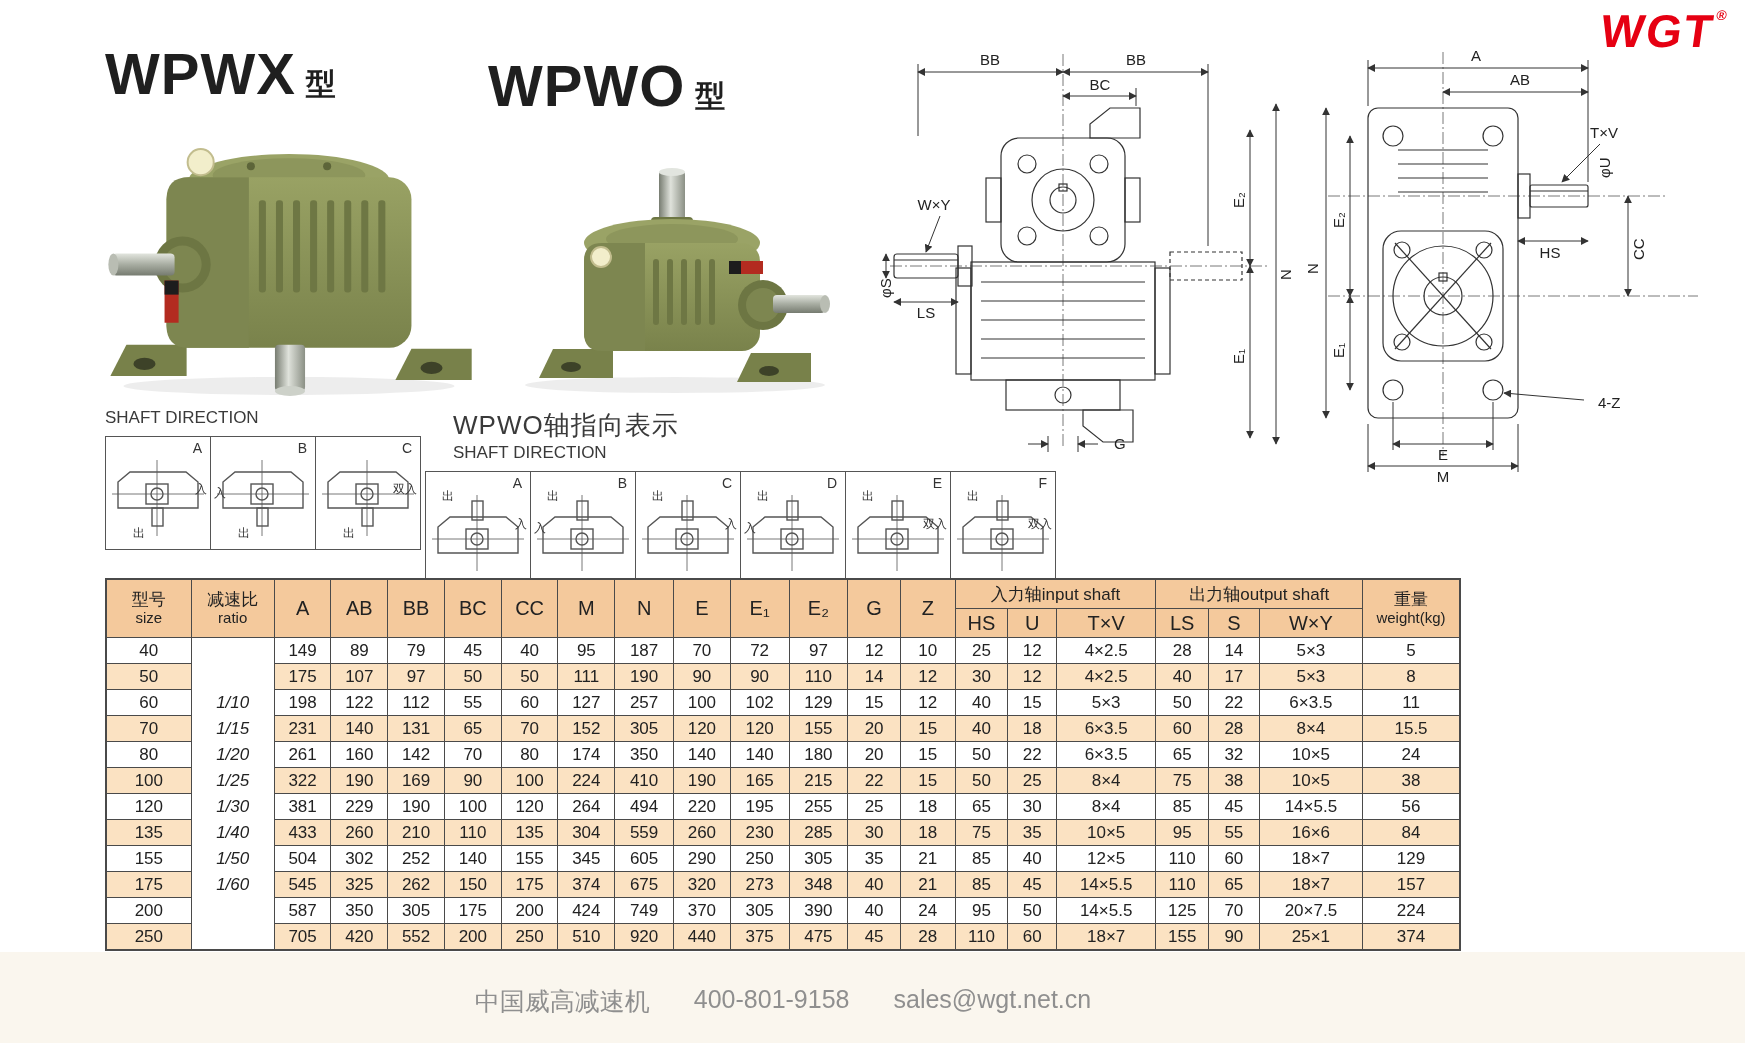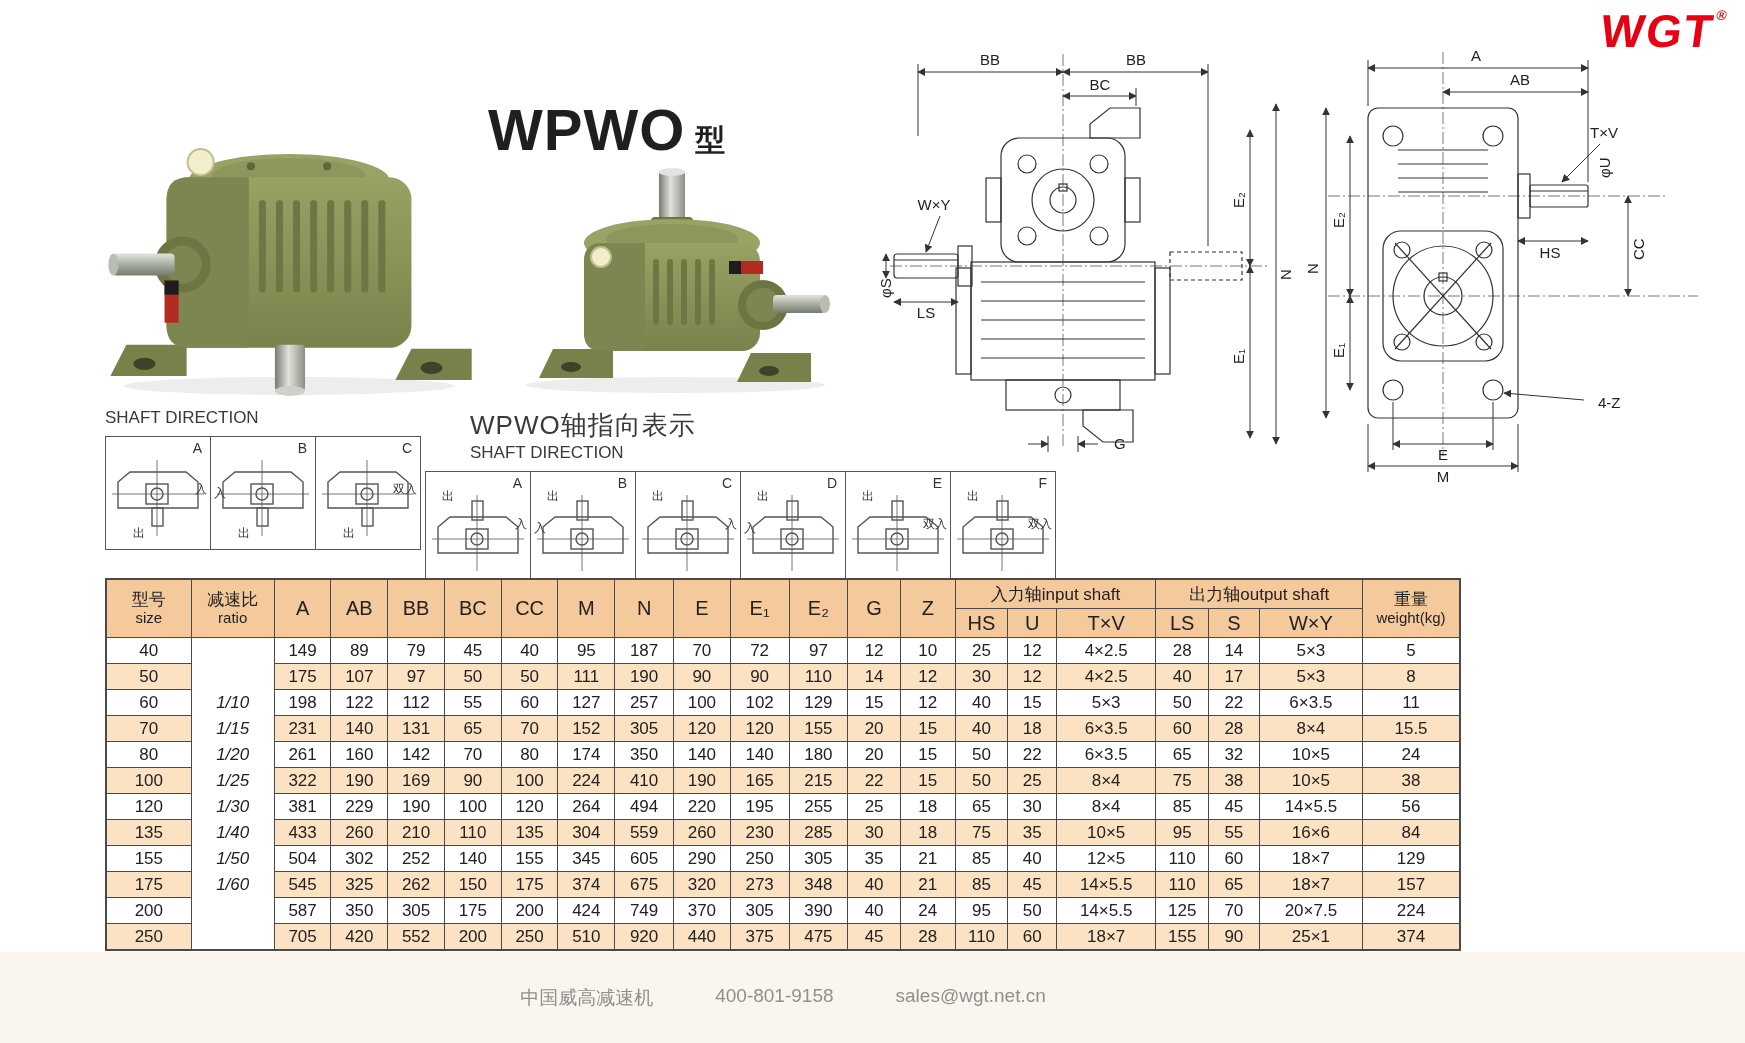"WPWX 型" div.model-title { html: none -> <div> <span>WPWX</span><span>型</span> </div> }
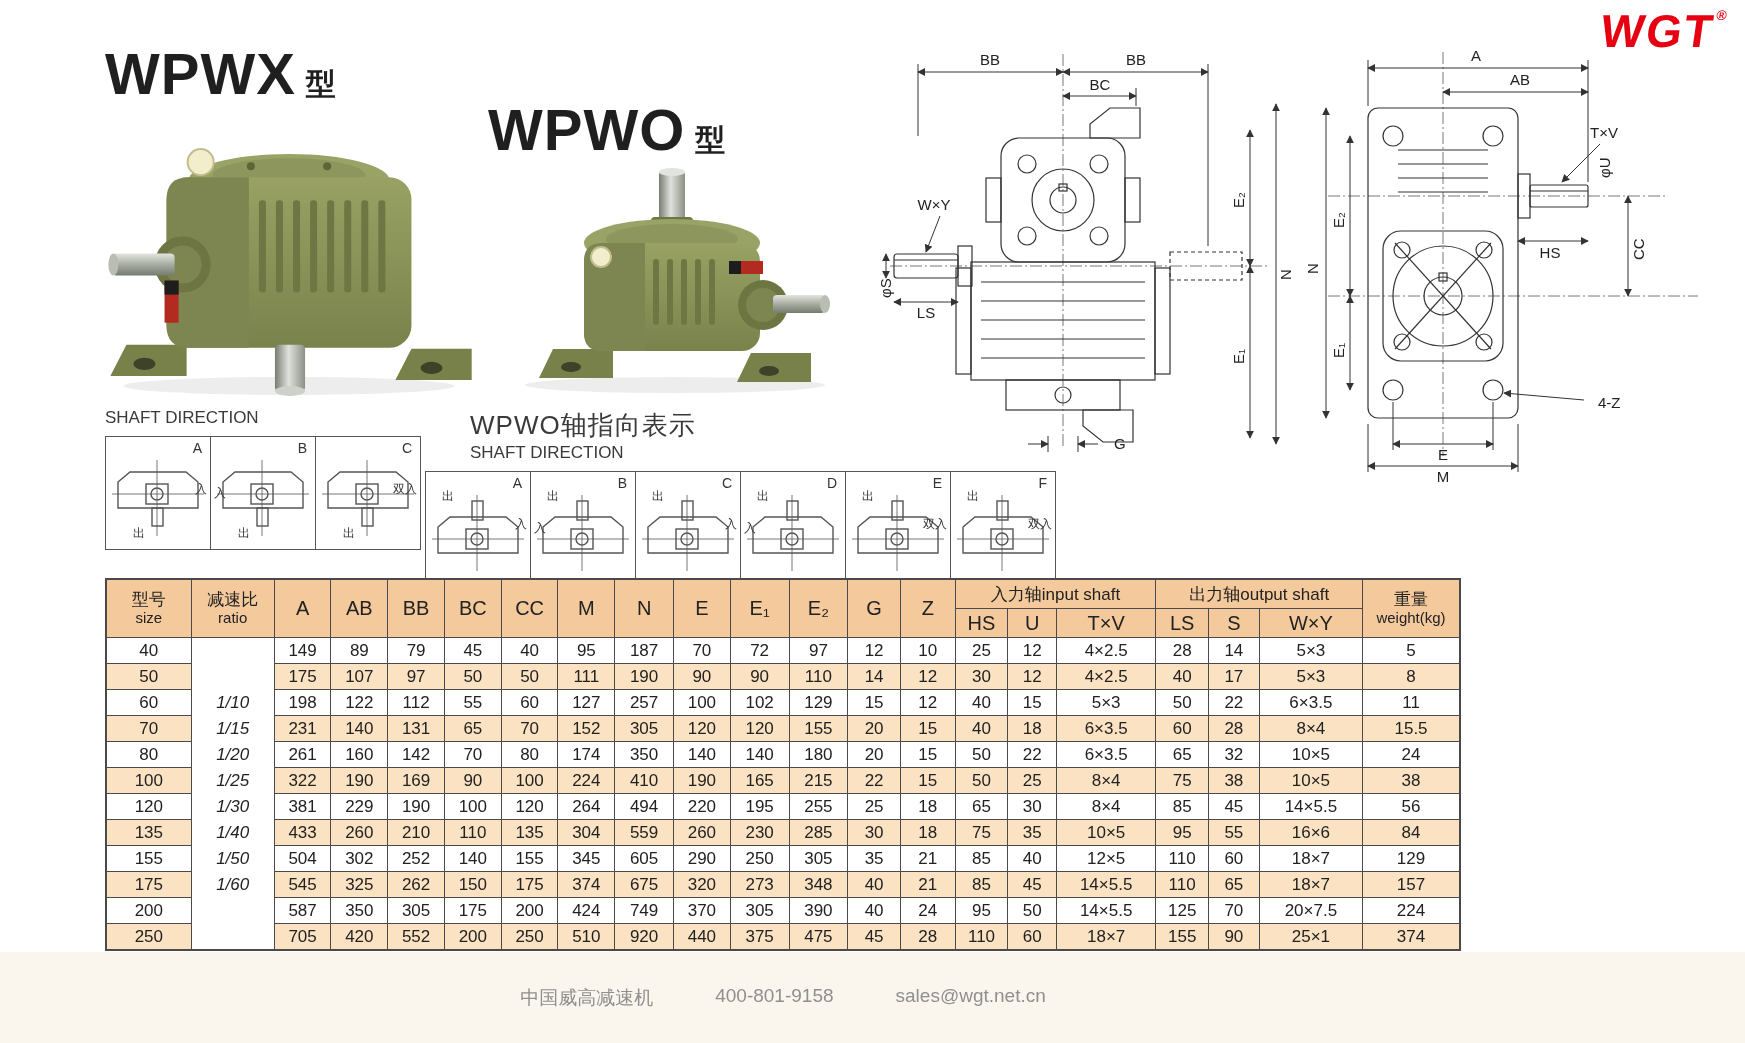"WPWO 型" #title-wpwo { margin-top: 44px -> none }
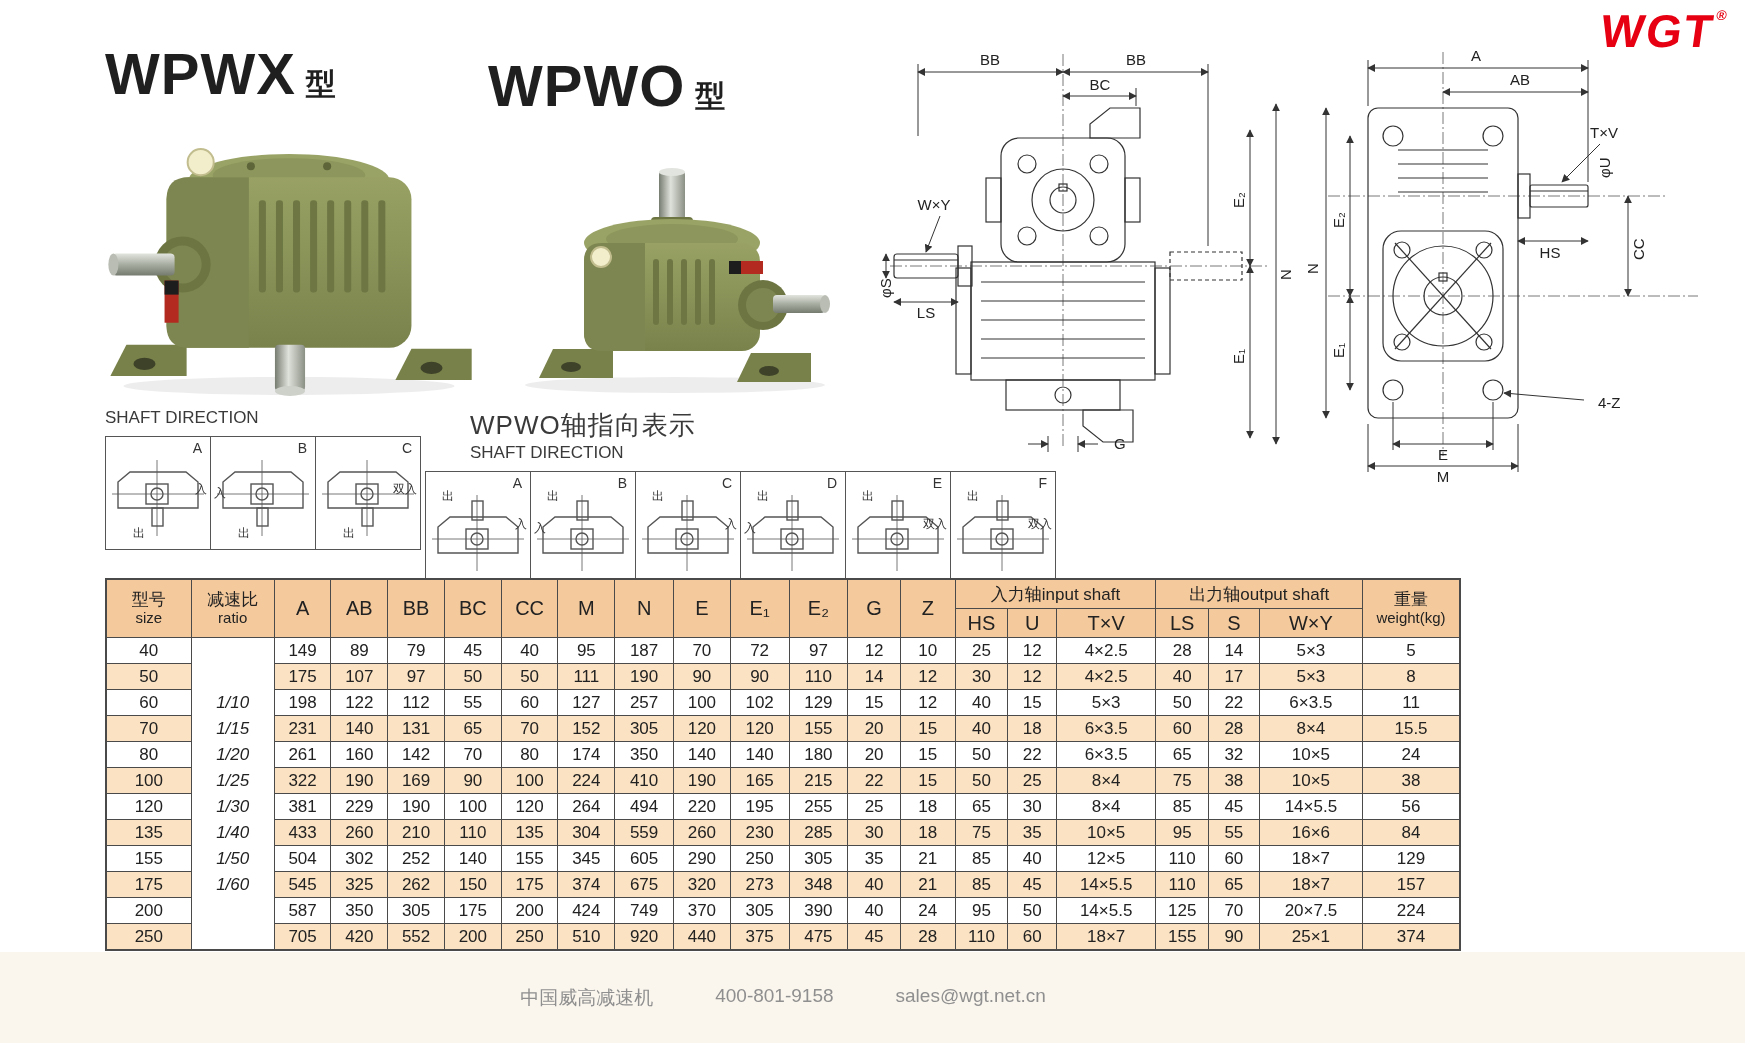"WPWO轴指向表示" #sd-wpwo .sd-head { margin-left: 45px -> 28px }
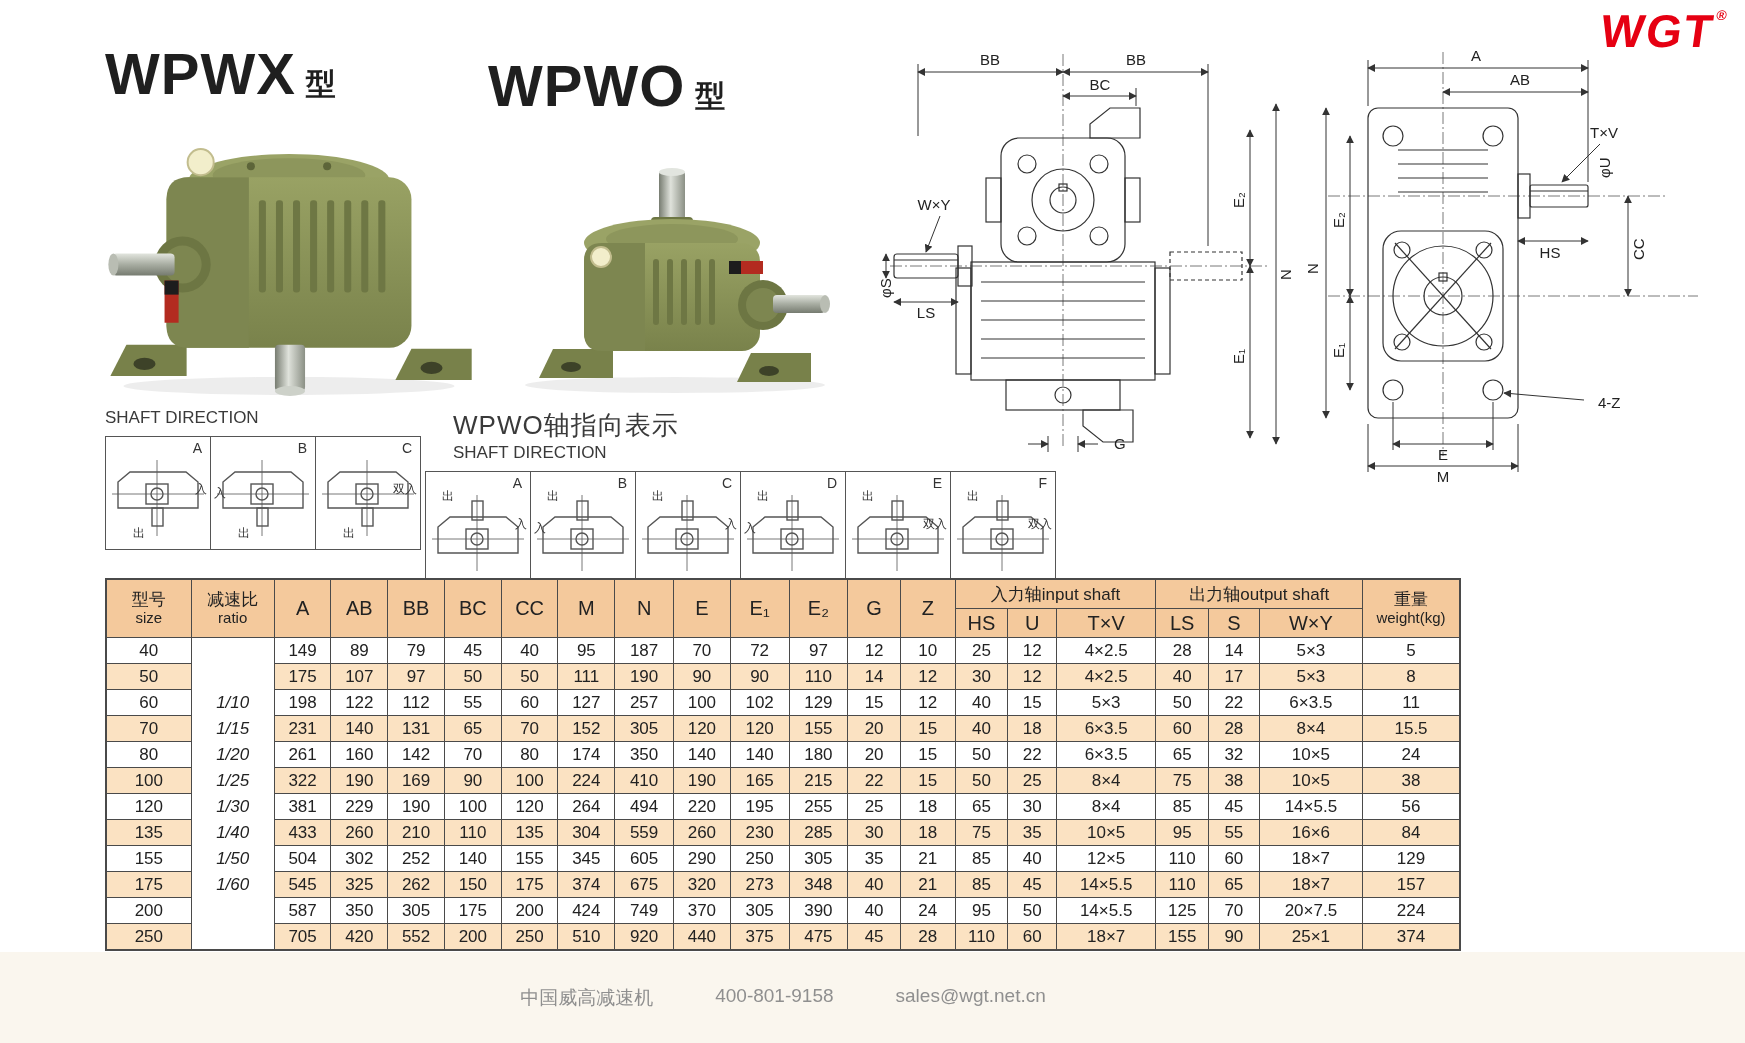"中国威高减速机" #footer { font-size: 19px -> 25px; gap: 62px -> 44px }
